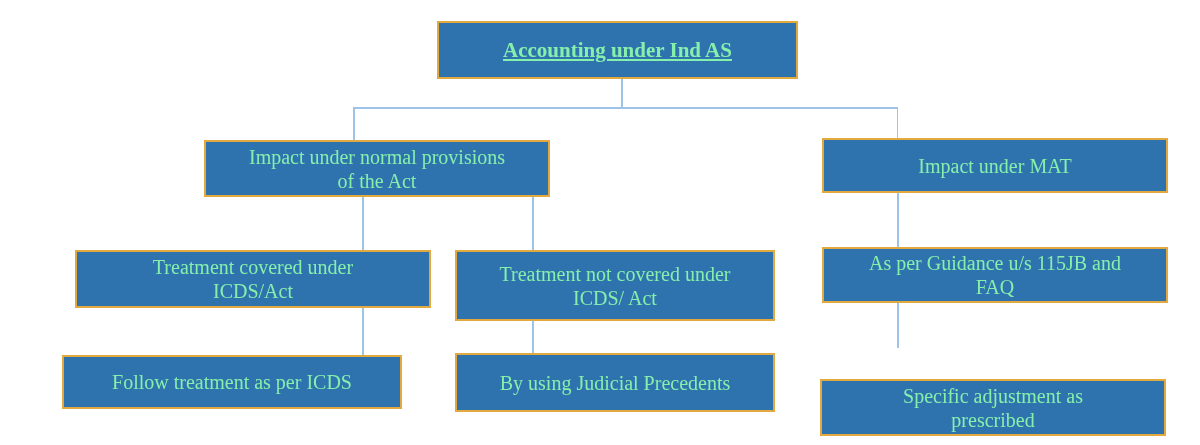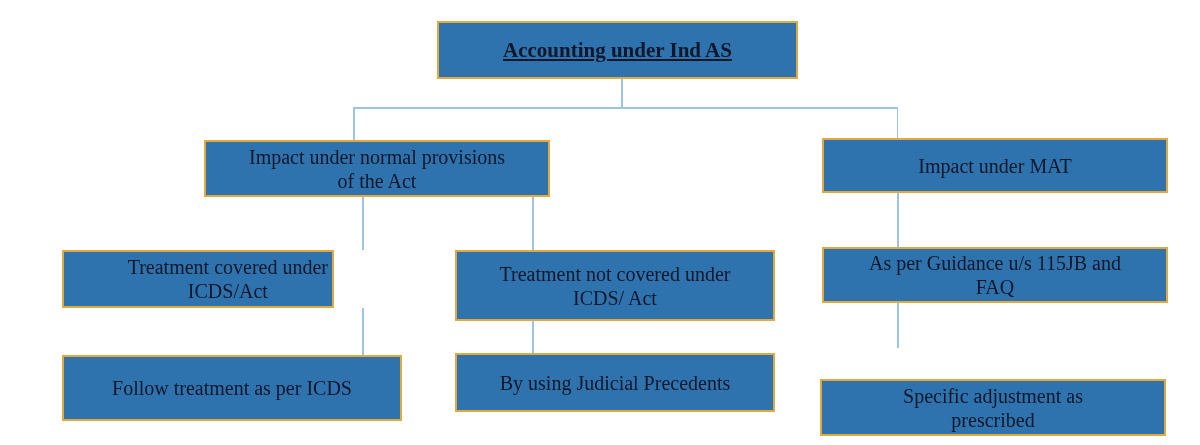"Accounting under Ind AS" .node { color: #0f172a -> #86efac }
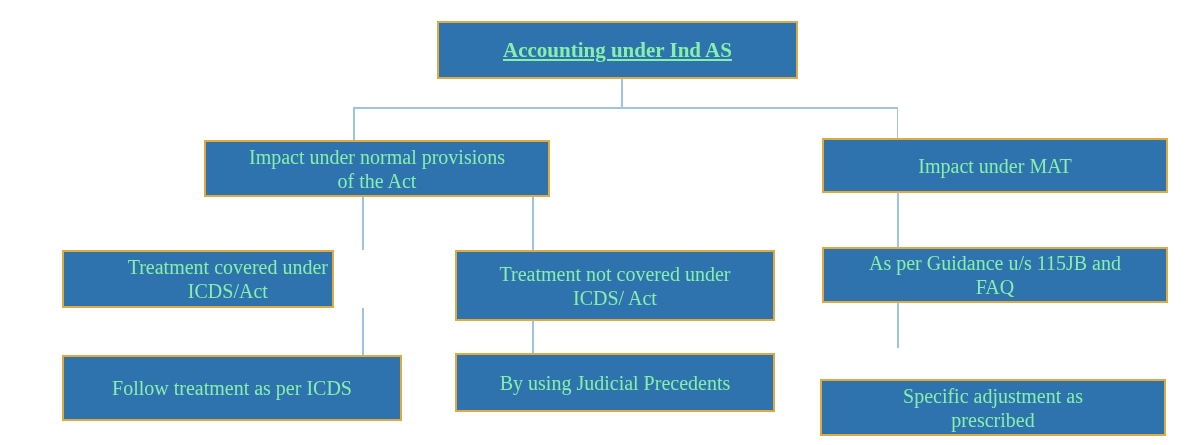"Treatment covered under" .n-covered { justify-content: flex-end -> none; left: 62px -> 75px; width: 272px -> 356px }
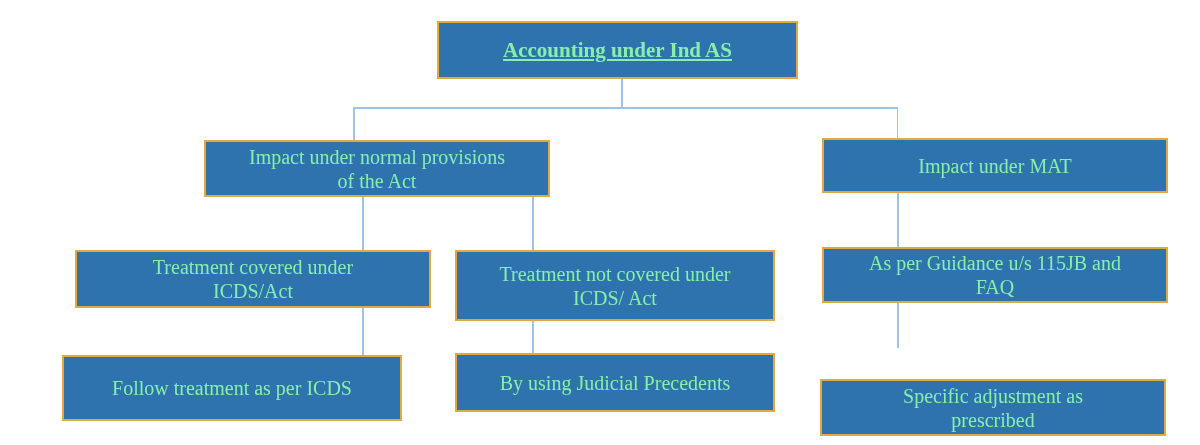"Follow treatment as per ICDS" .n-follow { height: 66px -> 54px }
